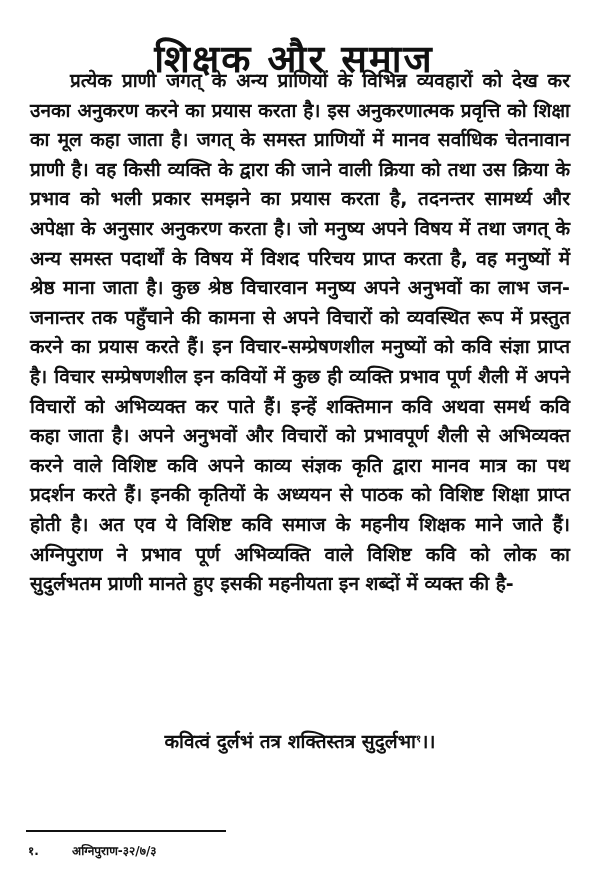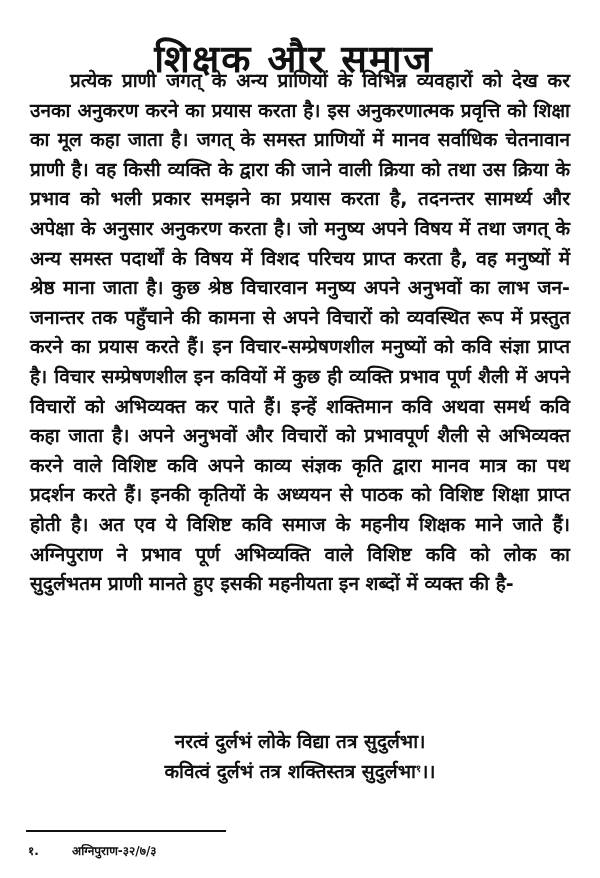"नरत्वं दुर्लभं लोके विद्या तत्र" span.verse-line { html: <span>नरत्वं दुर्लभं लोके विद्या तत्र सुदुर्लभा।</span> -> none }
